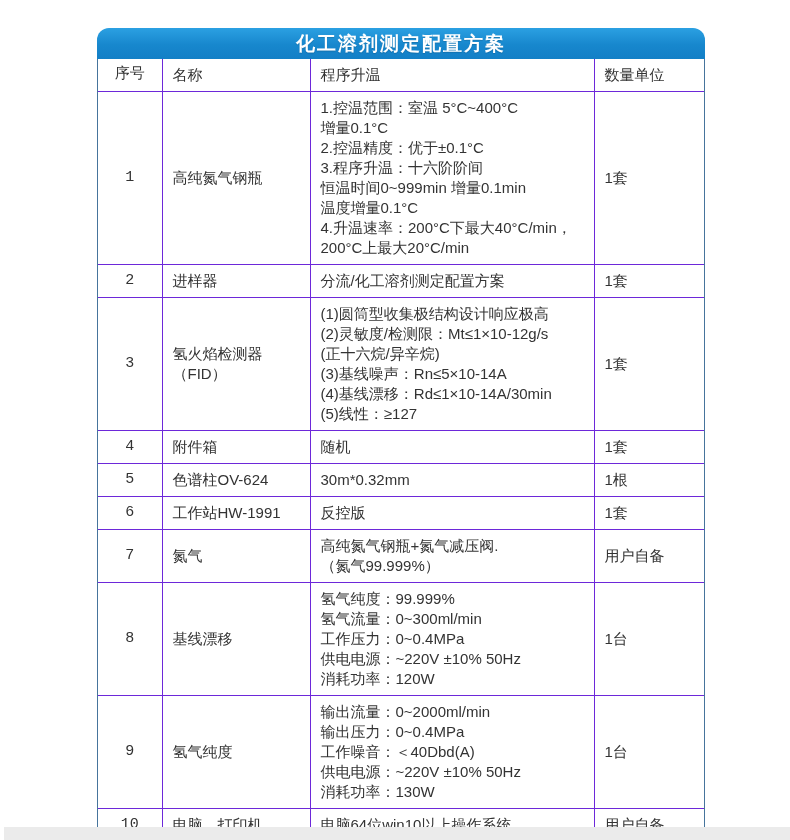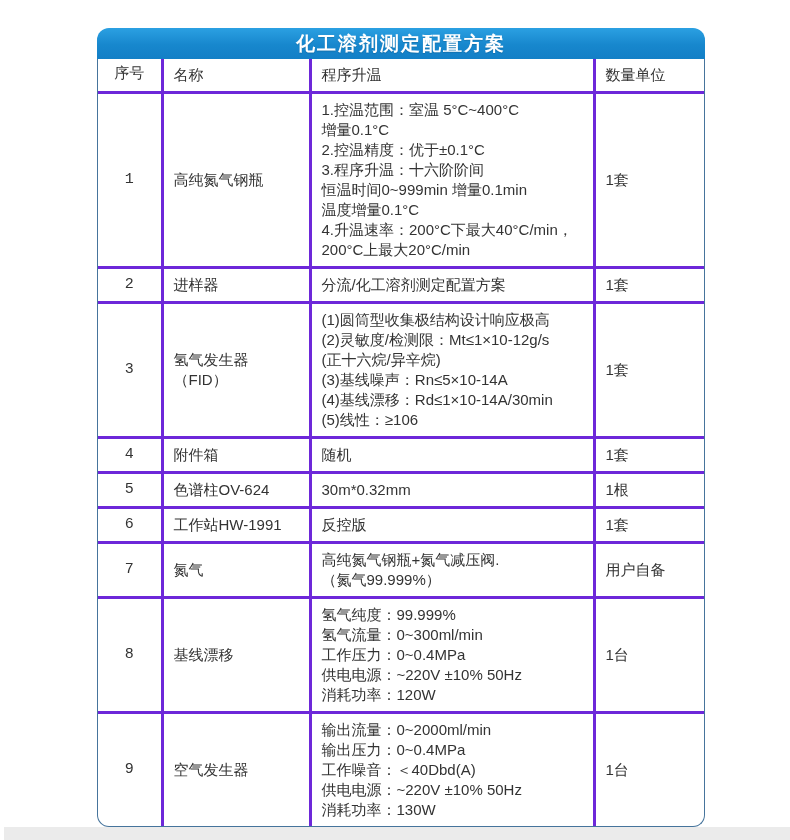"1.控温范围：室温 5°C~400°C" .cfg th, .cfg td { border: 3px solid #6d28d9 -> 1px solid #6d28d9 }
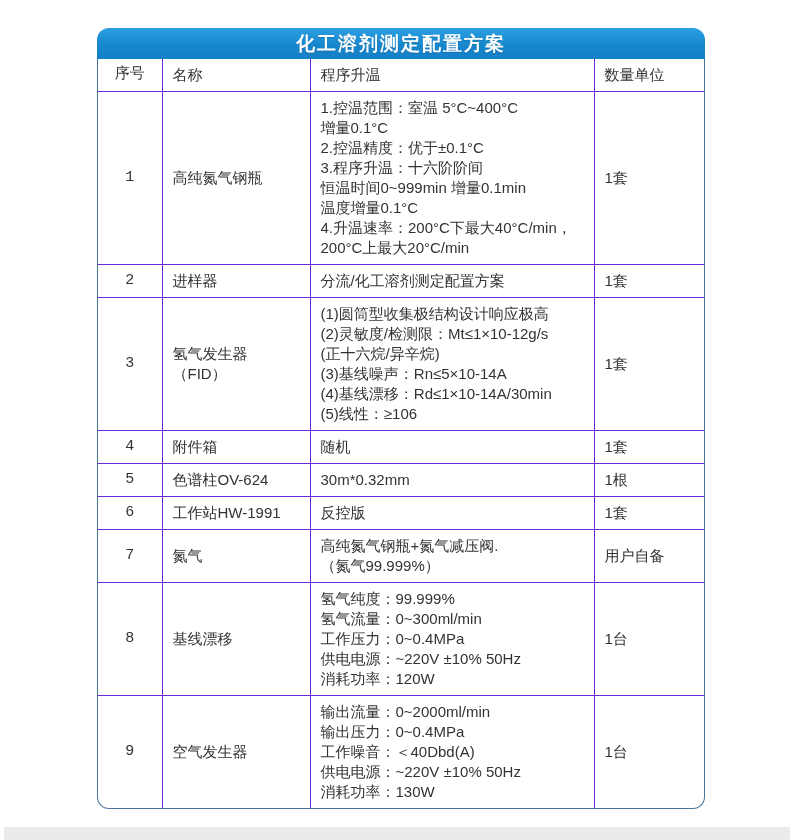"(1)圆筒型收集极结构设计响应极高" td { text: 106 -> 127 }
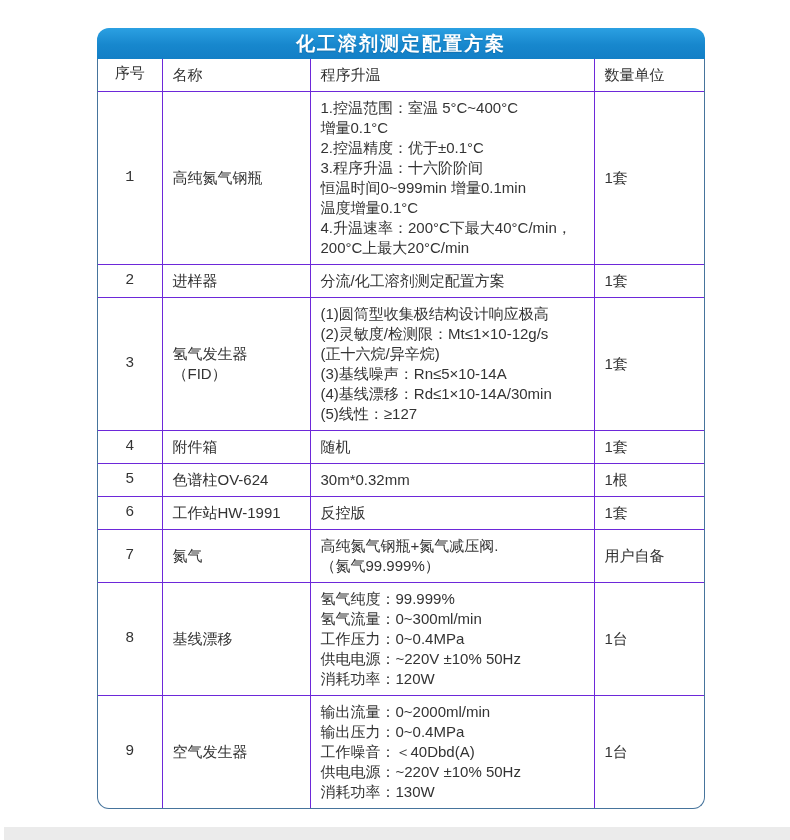"氢气发生器（FID）" td { text: 气发生 -> 火焰检测 }
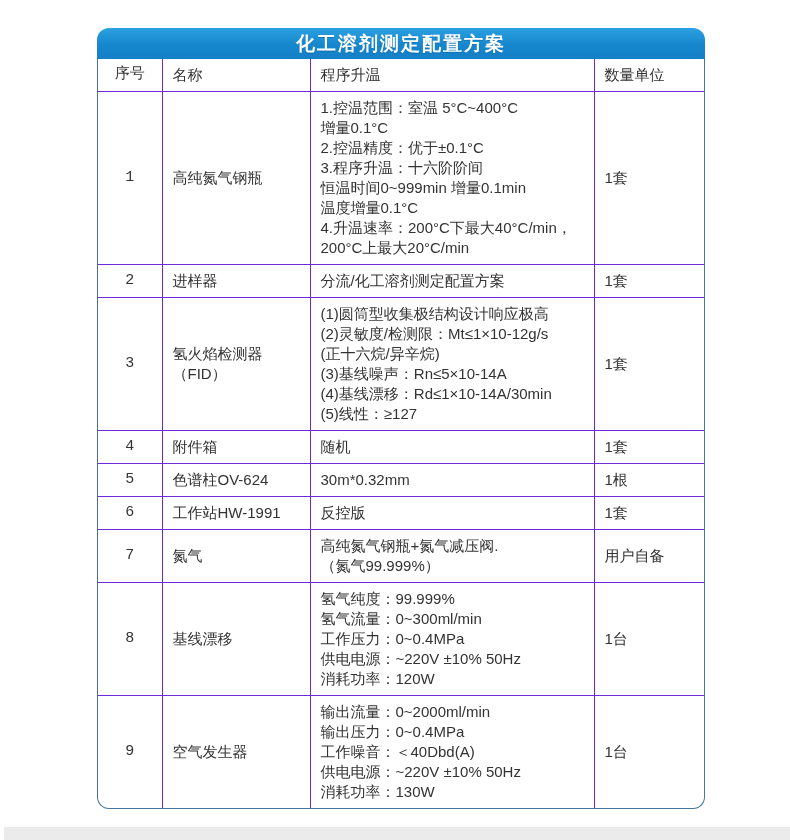"空气发生器" td { text: 空气发生器 -> 氢气纯度 }
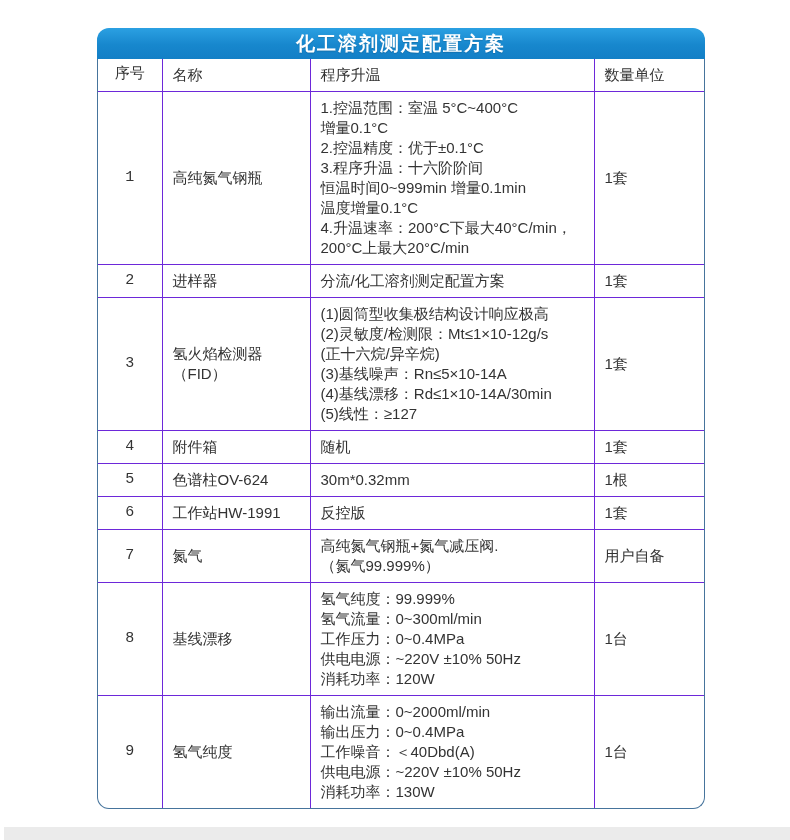"10" tr { html: none -> <tr> <td>10</td> <td>电脑、打印机</td> <td>电脑64位win10以上操作系统</td> <td>用户自备</td> </tr> }
